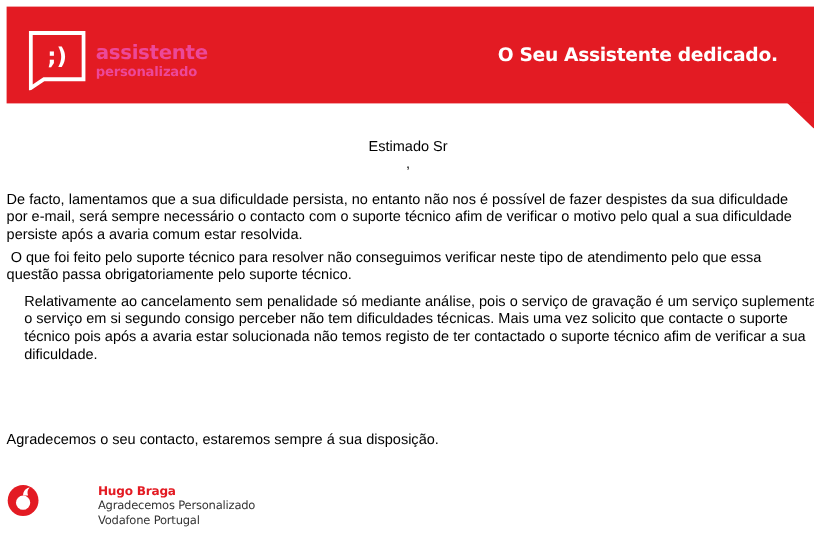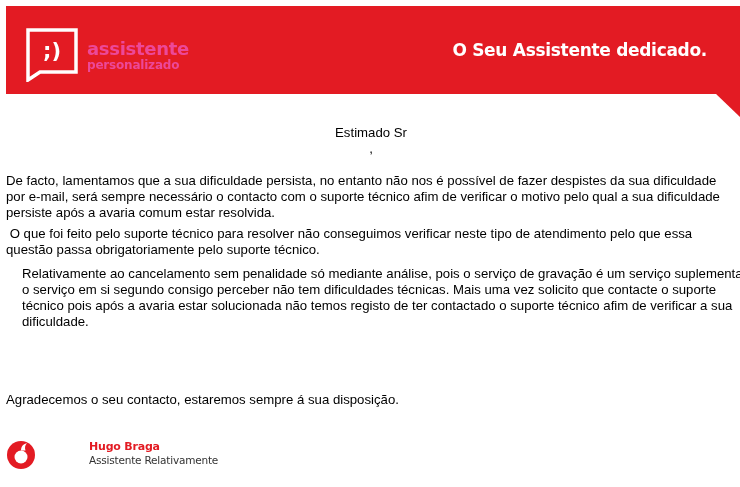"Assistente Relativamente" span.sig-line { text: Assistente Relativamente -> Agradecemos Personalizado }
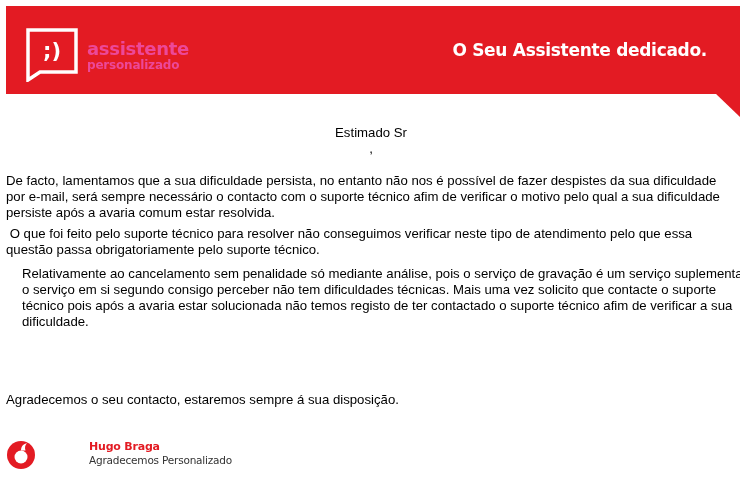"Vodafone Portugal" span.sig-line { html: none -> <span>Vodafone Portugal</span> }
